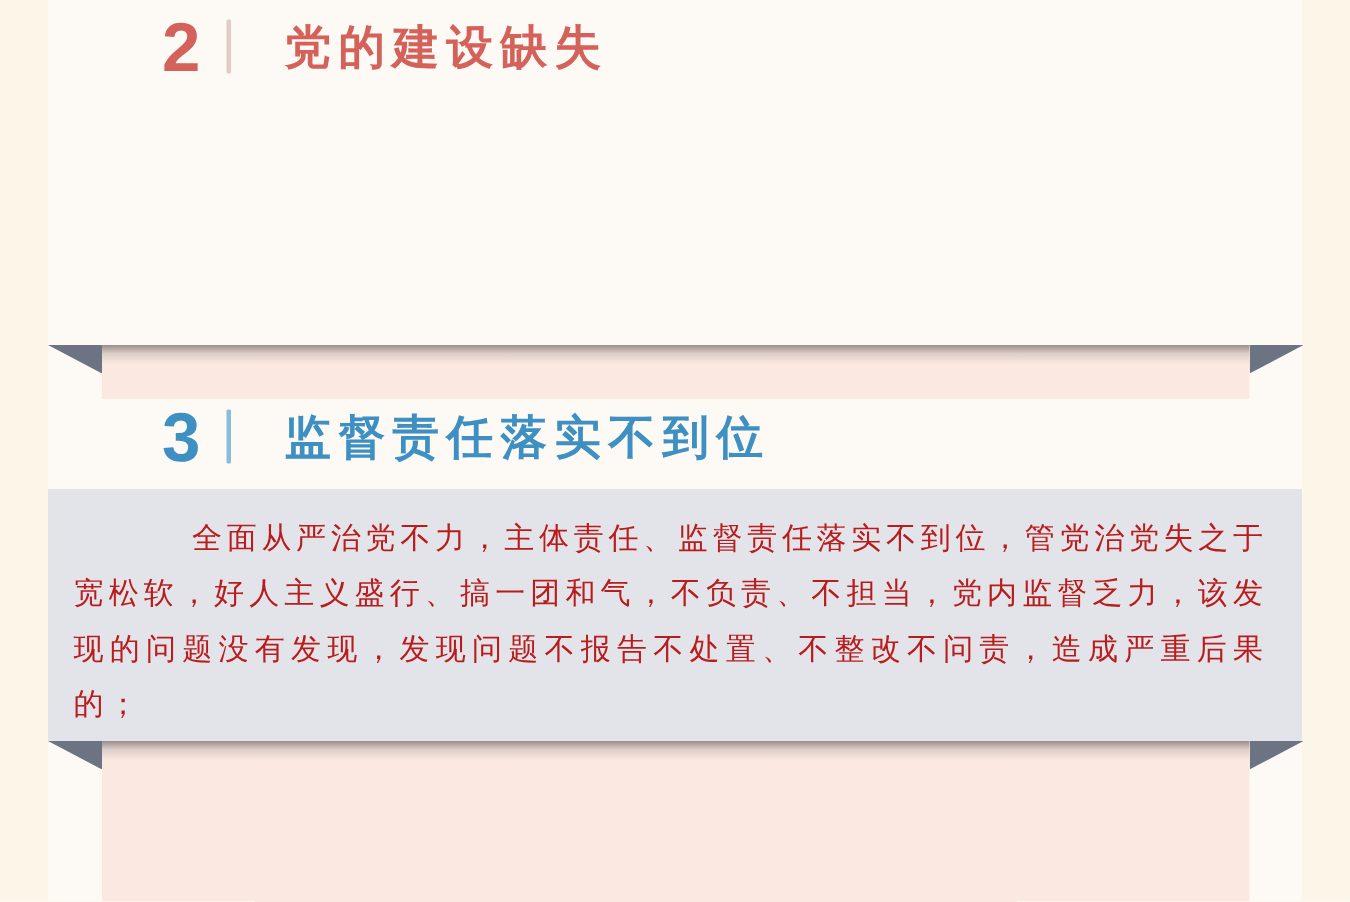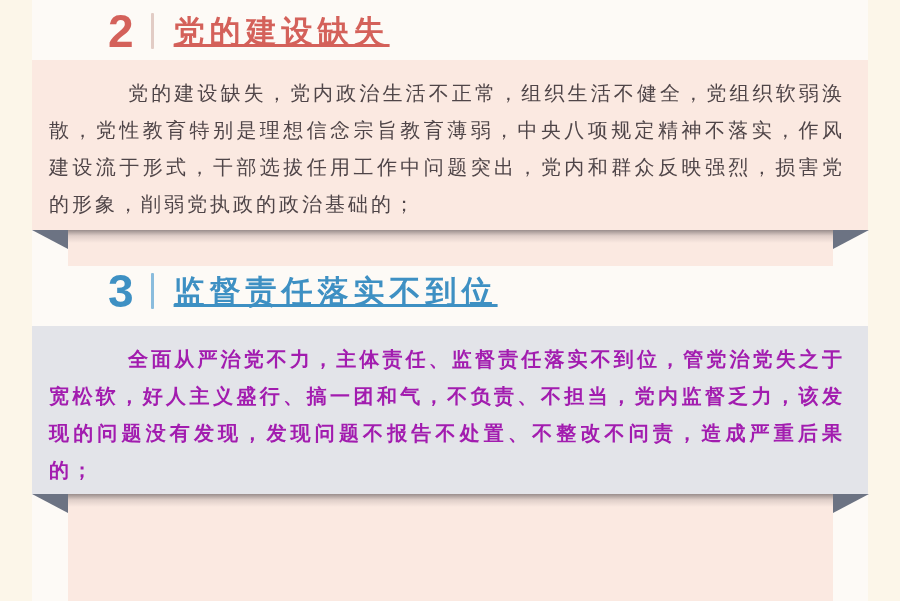"党的建设缺失" .sec-title { margin: 0 -> 16px; text-decoration: underline -> none }
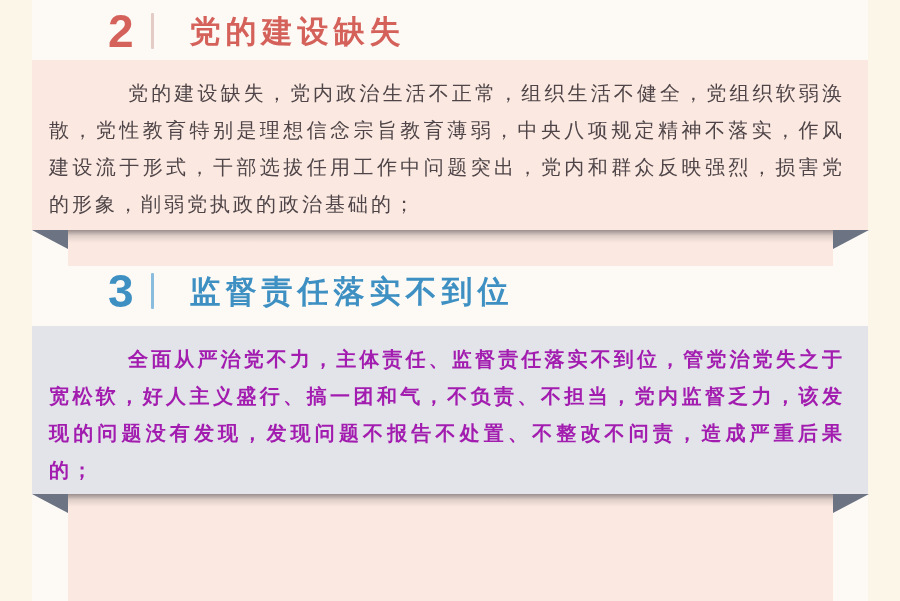"党的建设缺失，党内政治生活不正常，组织生活不健全，党组织软弱涣散，党性教育特别是" div.content-box { html: <div> <p>党的建设缺失，党内政治生活不正常，组织生活不健全，党组织软弱涣散，党性教育特别是理想信念宗旨教育薄弱，中央八项规定精神不落实，作风建设流于形式，干部选拔任用工作中问题突出，党内和群众反映强烈，损害党的形象，削弱党执政的政治基础的；</p> </div> -> none }
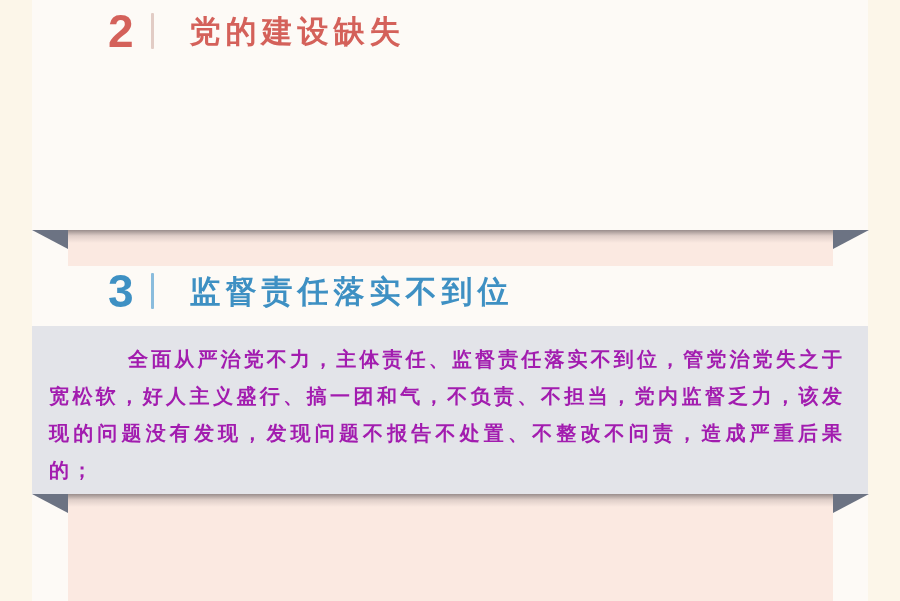"全面从严治党不力，主体责任、监督责任落实不到位，管党治党失之于宽松软，好人主义盛" .gray-box .body-text { color: #a21caf -> #b91c1c; font-weight: bold -> none }
